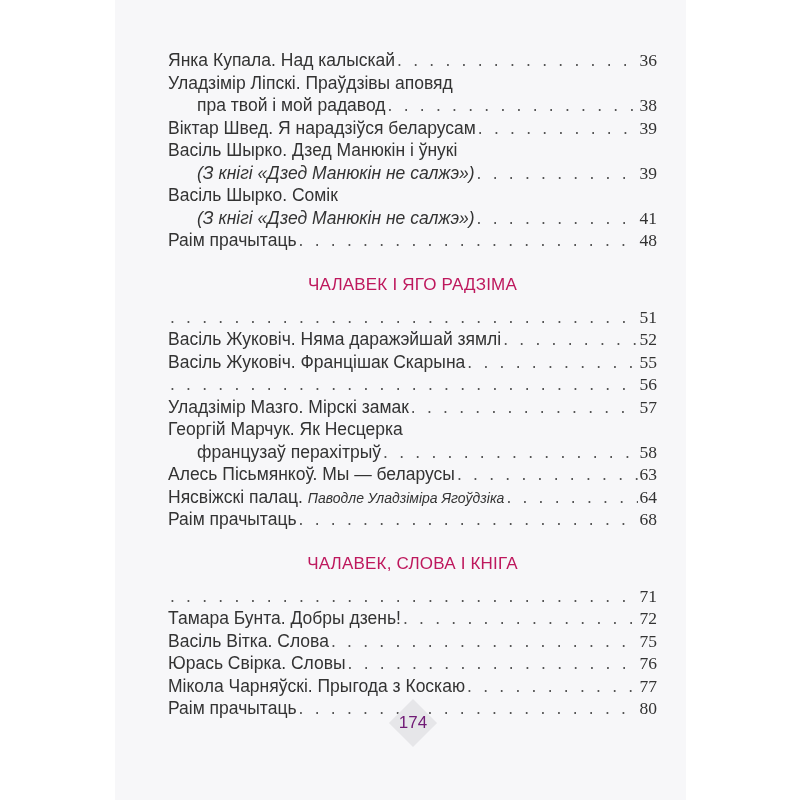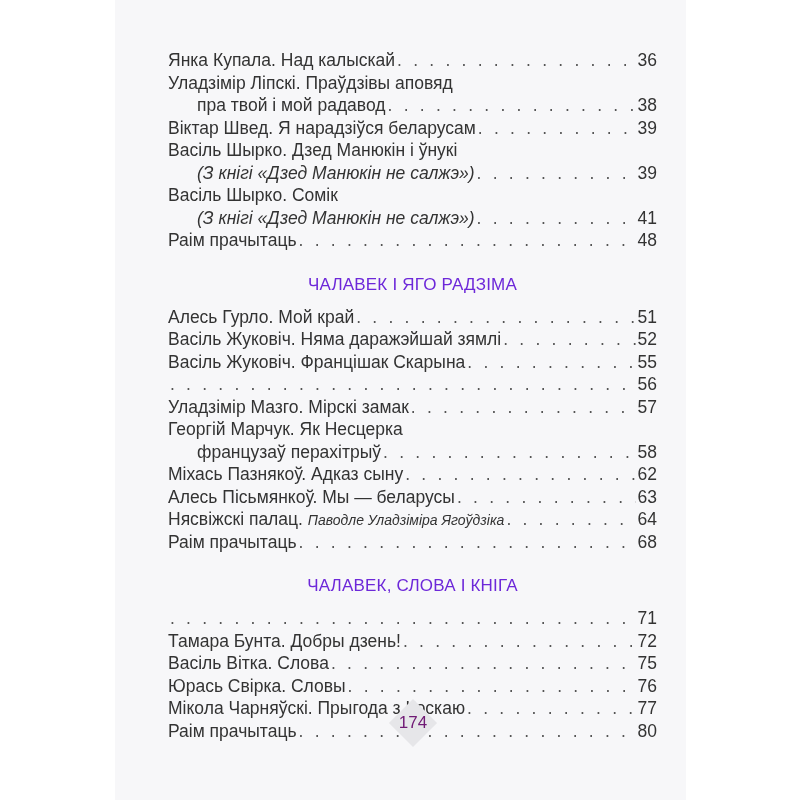"36" .line .page-num { font-family: none -> Liberation Serif, serif }
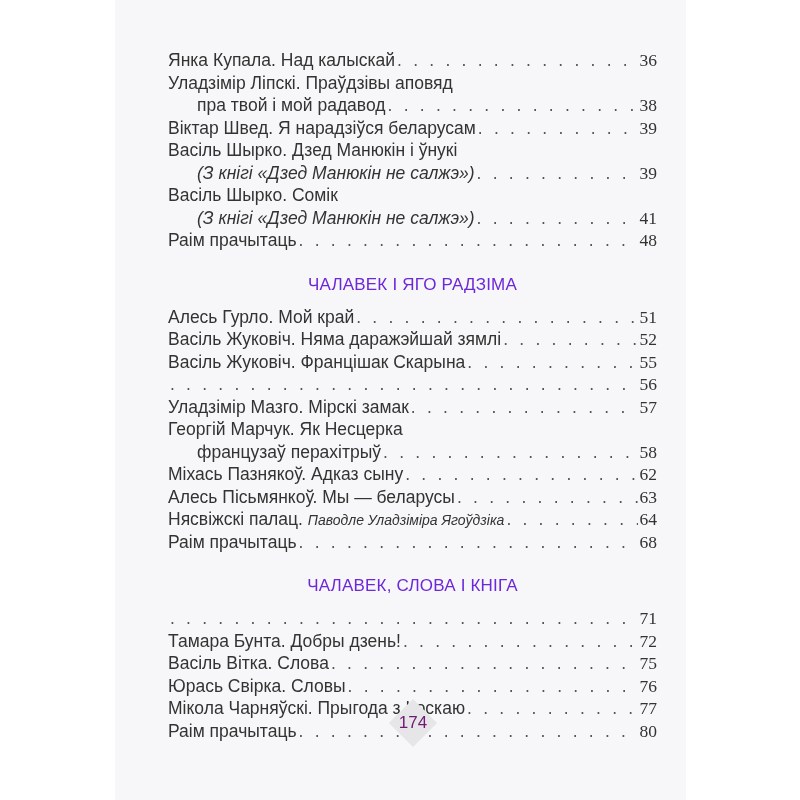"ЧАЛАВЕК І ЯГО РАДЗІМА" .heading { color: #6d28d9 -> #be185d }
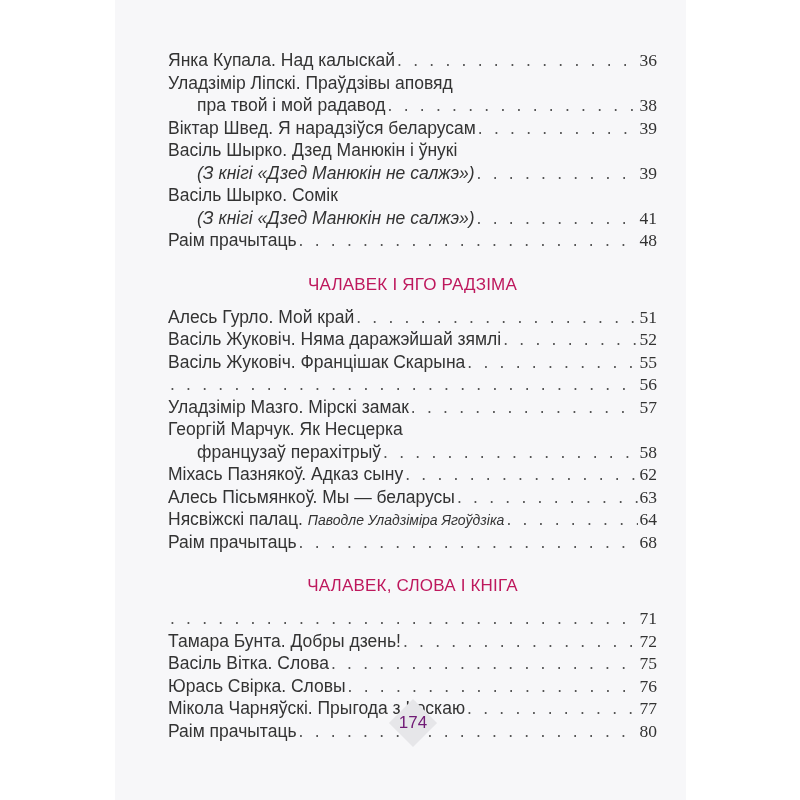"Алесь Гурло. Мой край" span.title { html: <span>Алесь Гурло. Мой край</span> -> none }
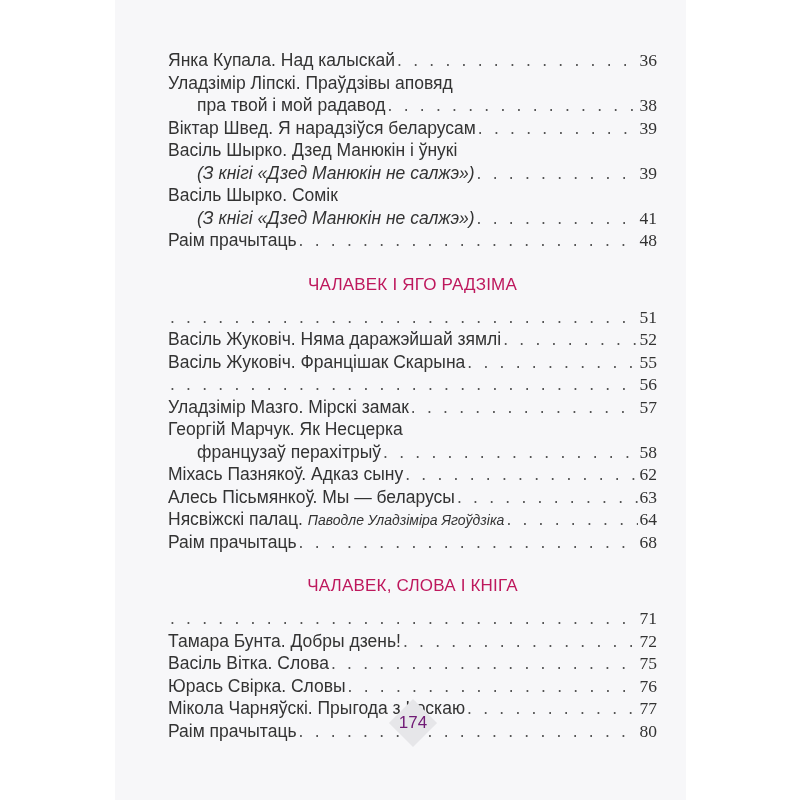"Міхась Пазнякоў. Адказ сыну" div.line { html: <div> <span>Міхась Пазнякоў. Адказ сыну</span> <span></span> <span>62</span> </div> -> none }
